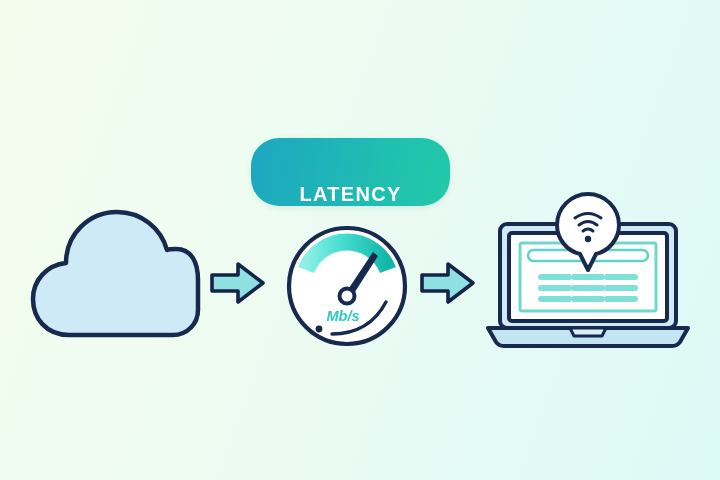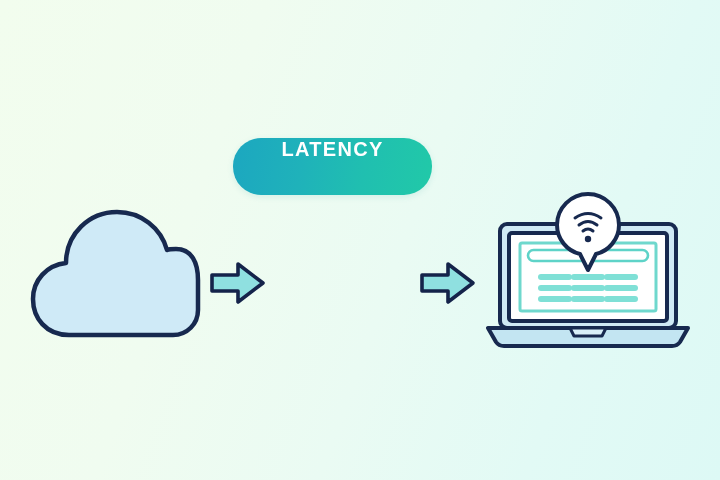"LATENCY" .badge { align-items: flex-start -> flex-end; height: 57px -> 68px; left: 233px -> 251px }
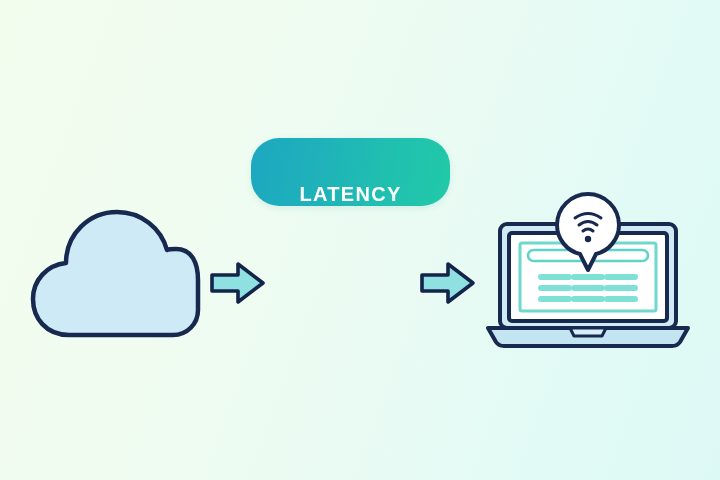"Mb/s" div.art { html: none -> <div> <svg> <defs> <linearGradient> <stop></stop> <stop></stop> <stop></stop> </linearGradient> </defs> <circle></circle> <path></path> <g> <path></path> <circle></circle> </g> <text>Mb/s</text> <path></path> <circle></circle> </svg> </div> }
